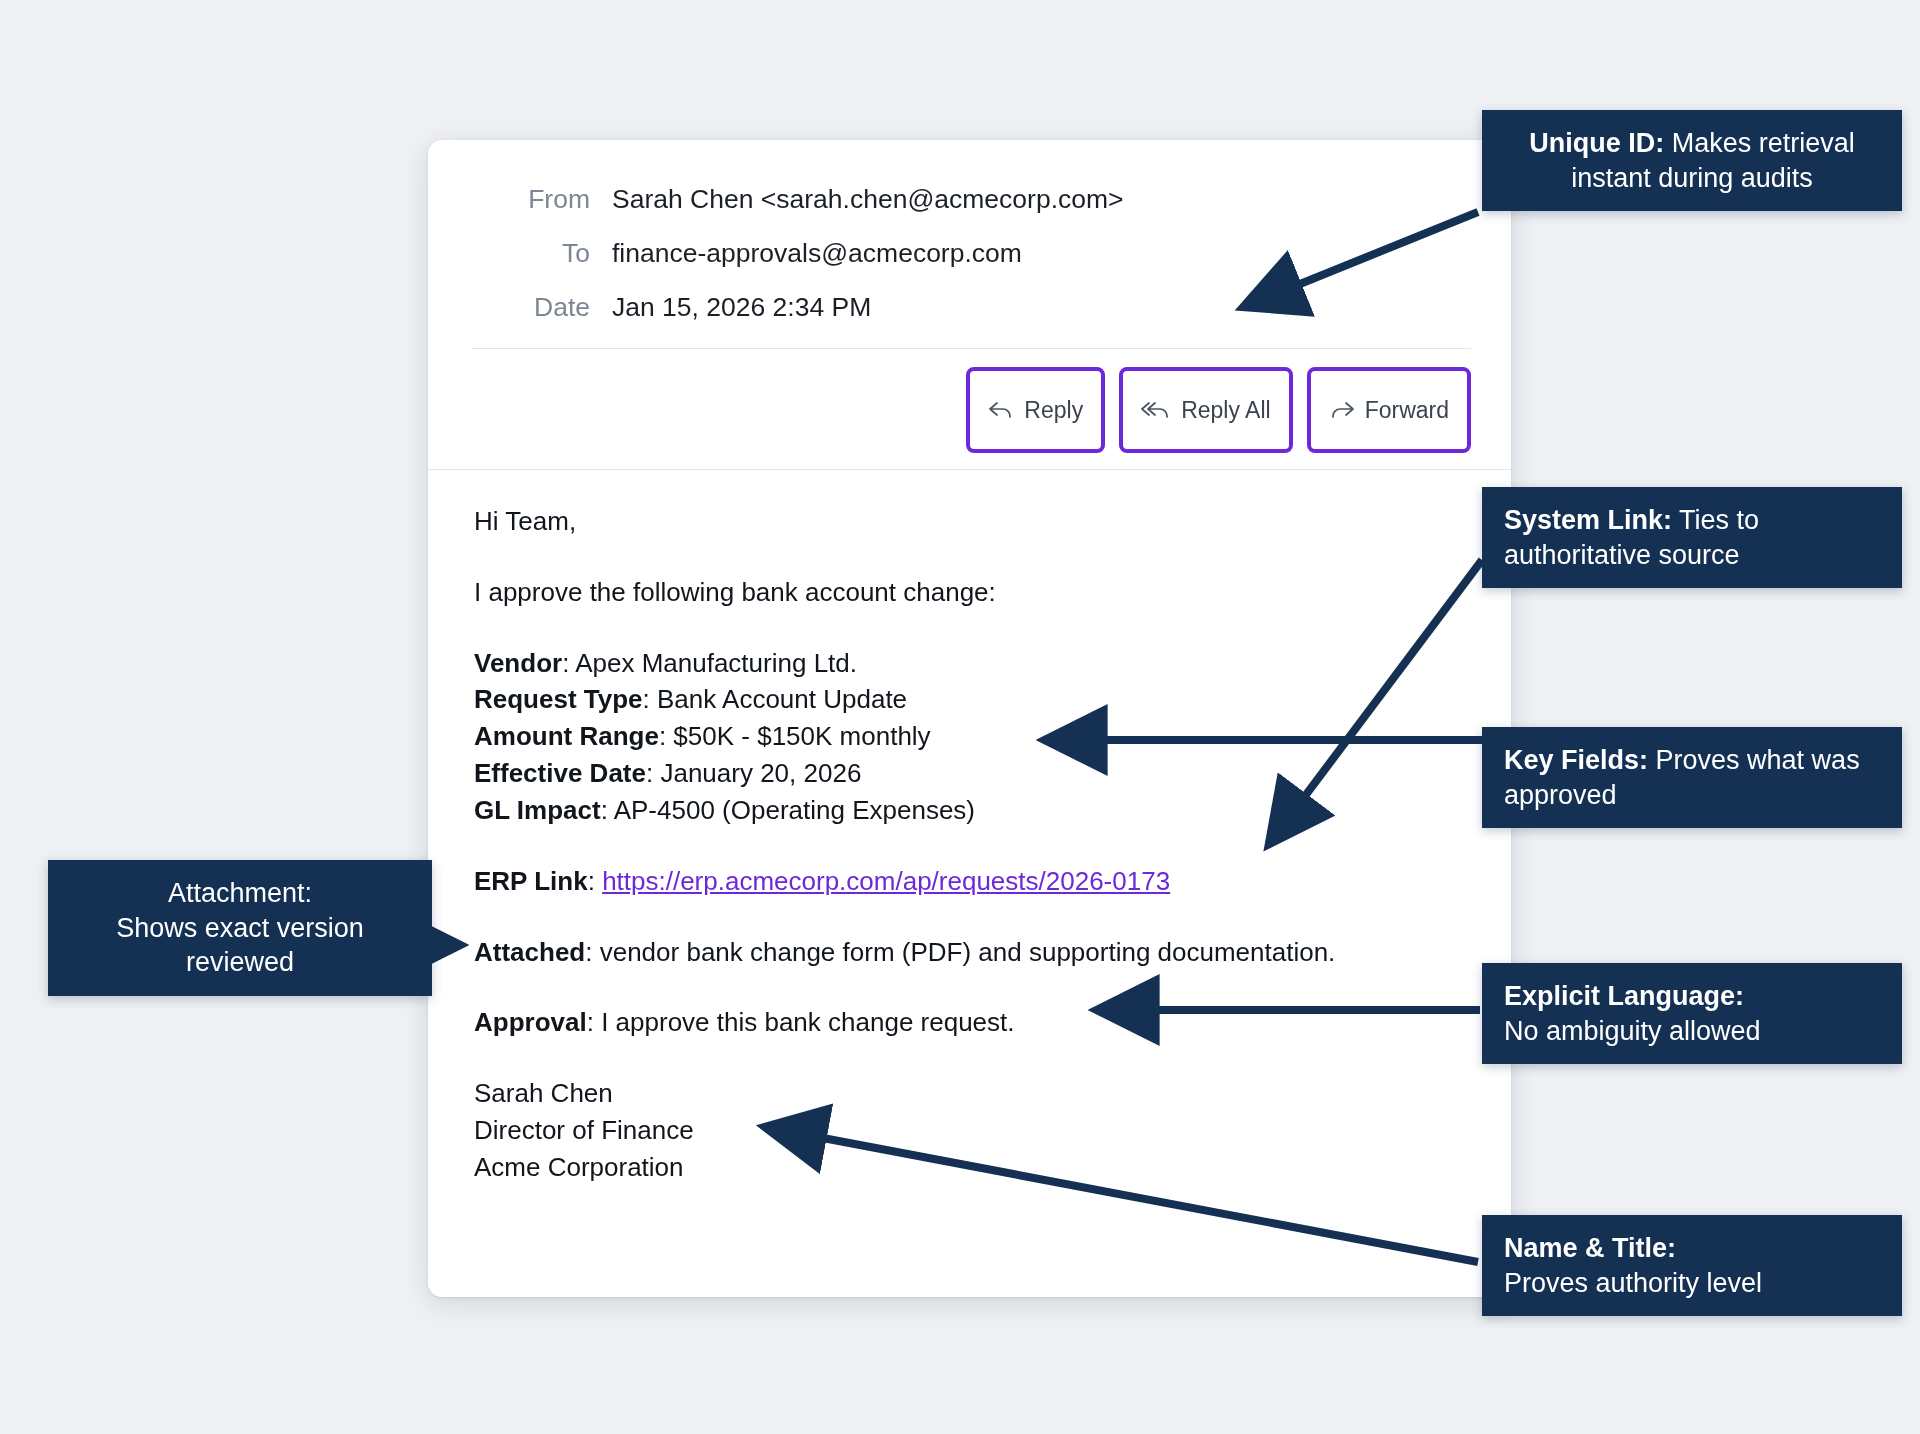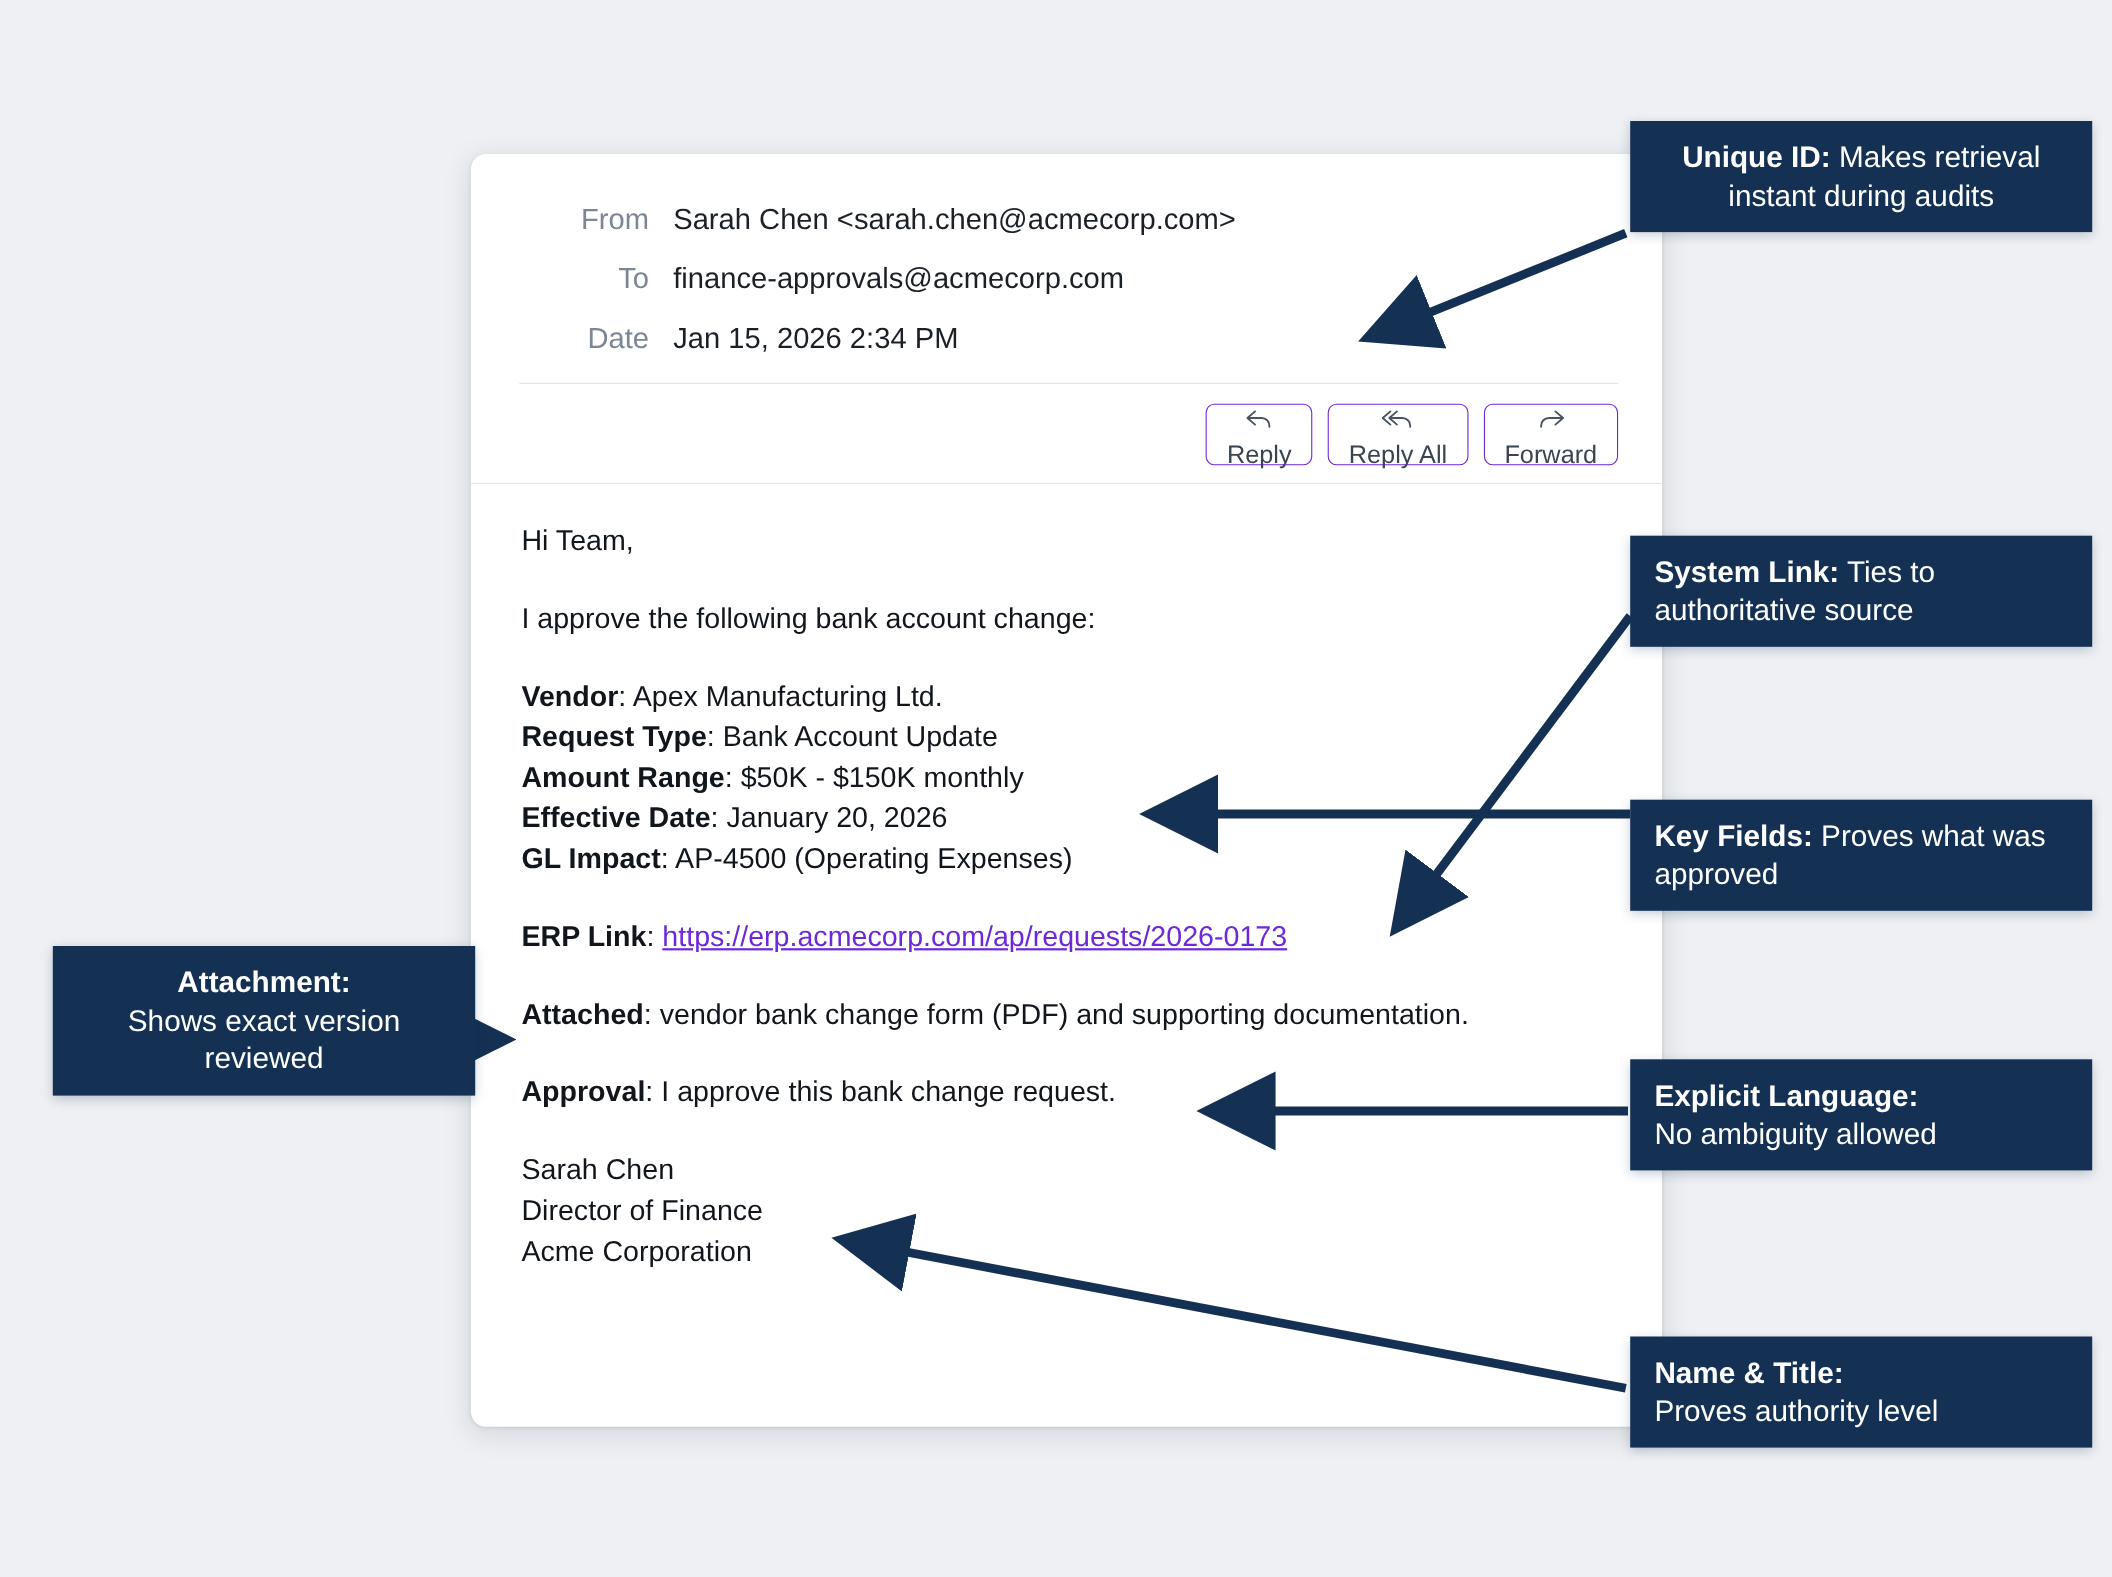"Reply" .act-btn { border: 1px solid #6d28d9 -> 4px solid #6d28d9; flex-direction: column -> none; padding: 4px 18px -> 16px 18px }
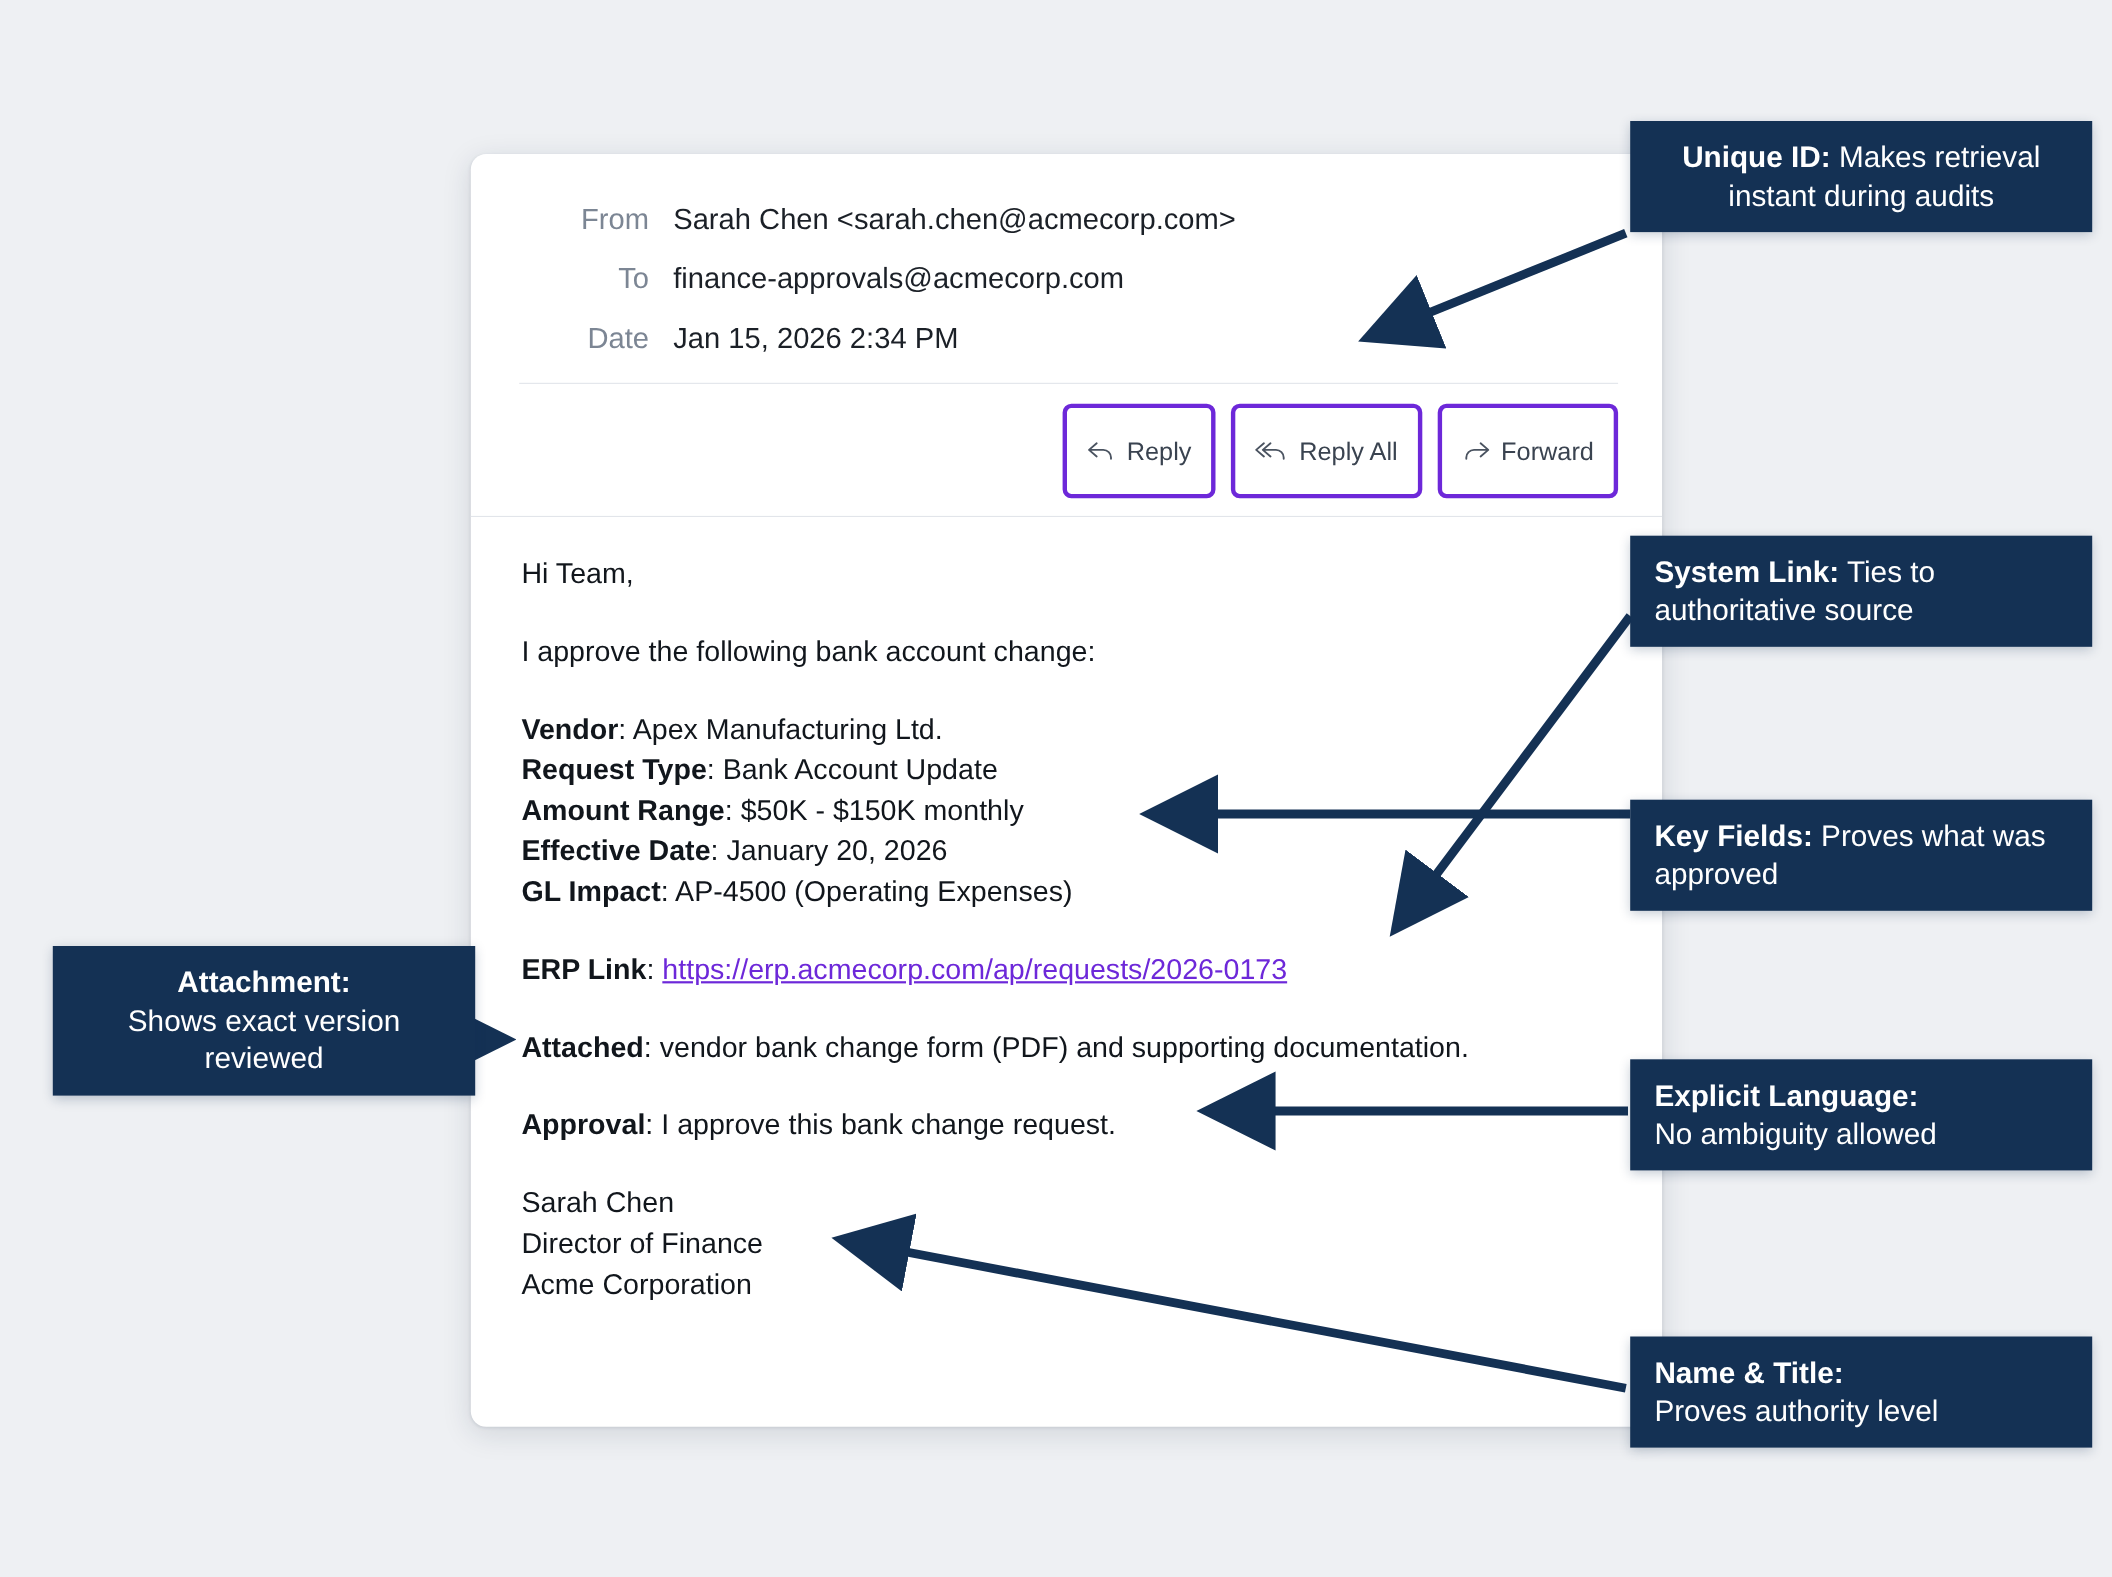"Attachment:" div { font-weight: bold -> normal }
